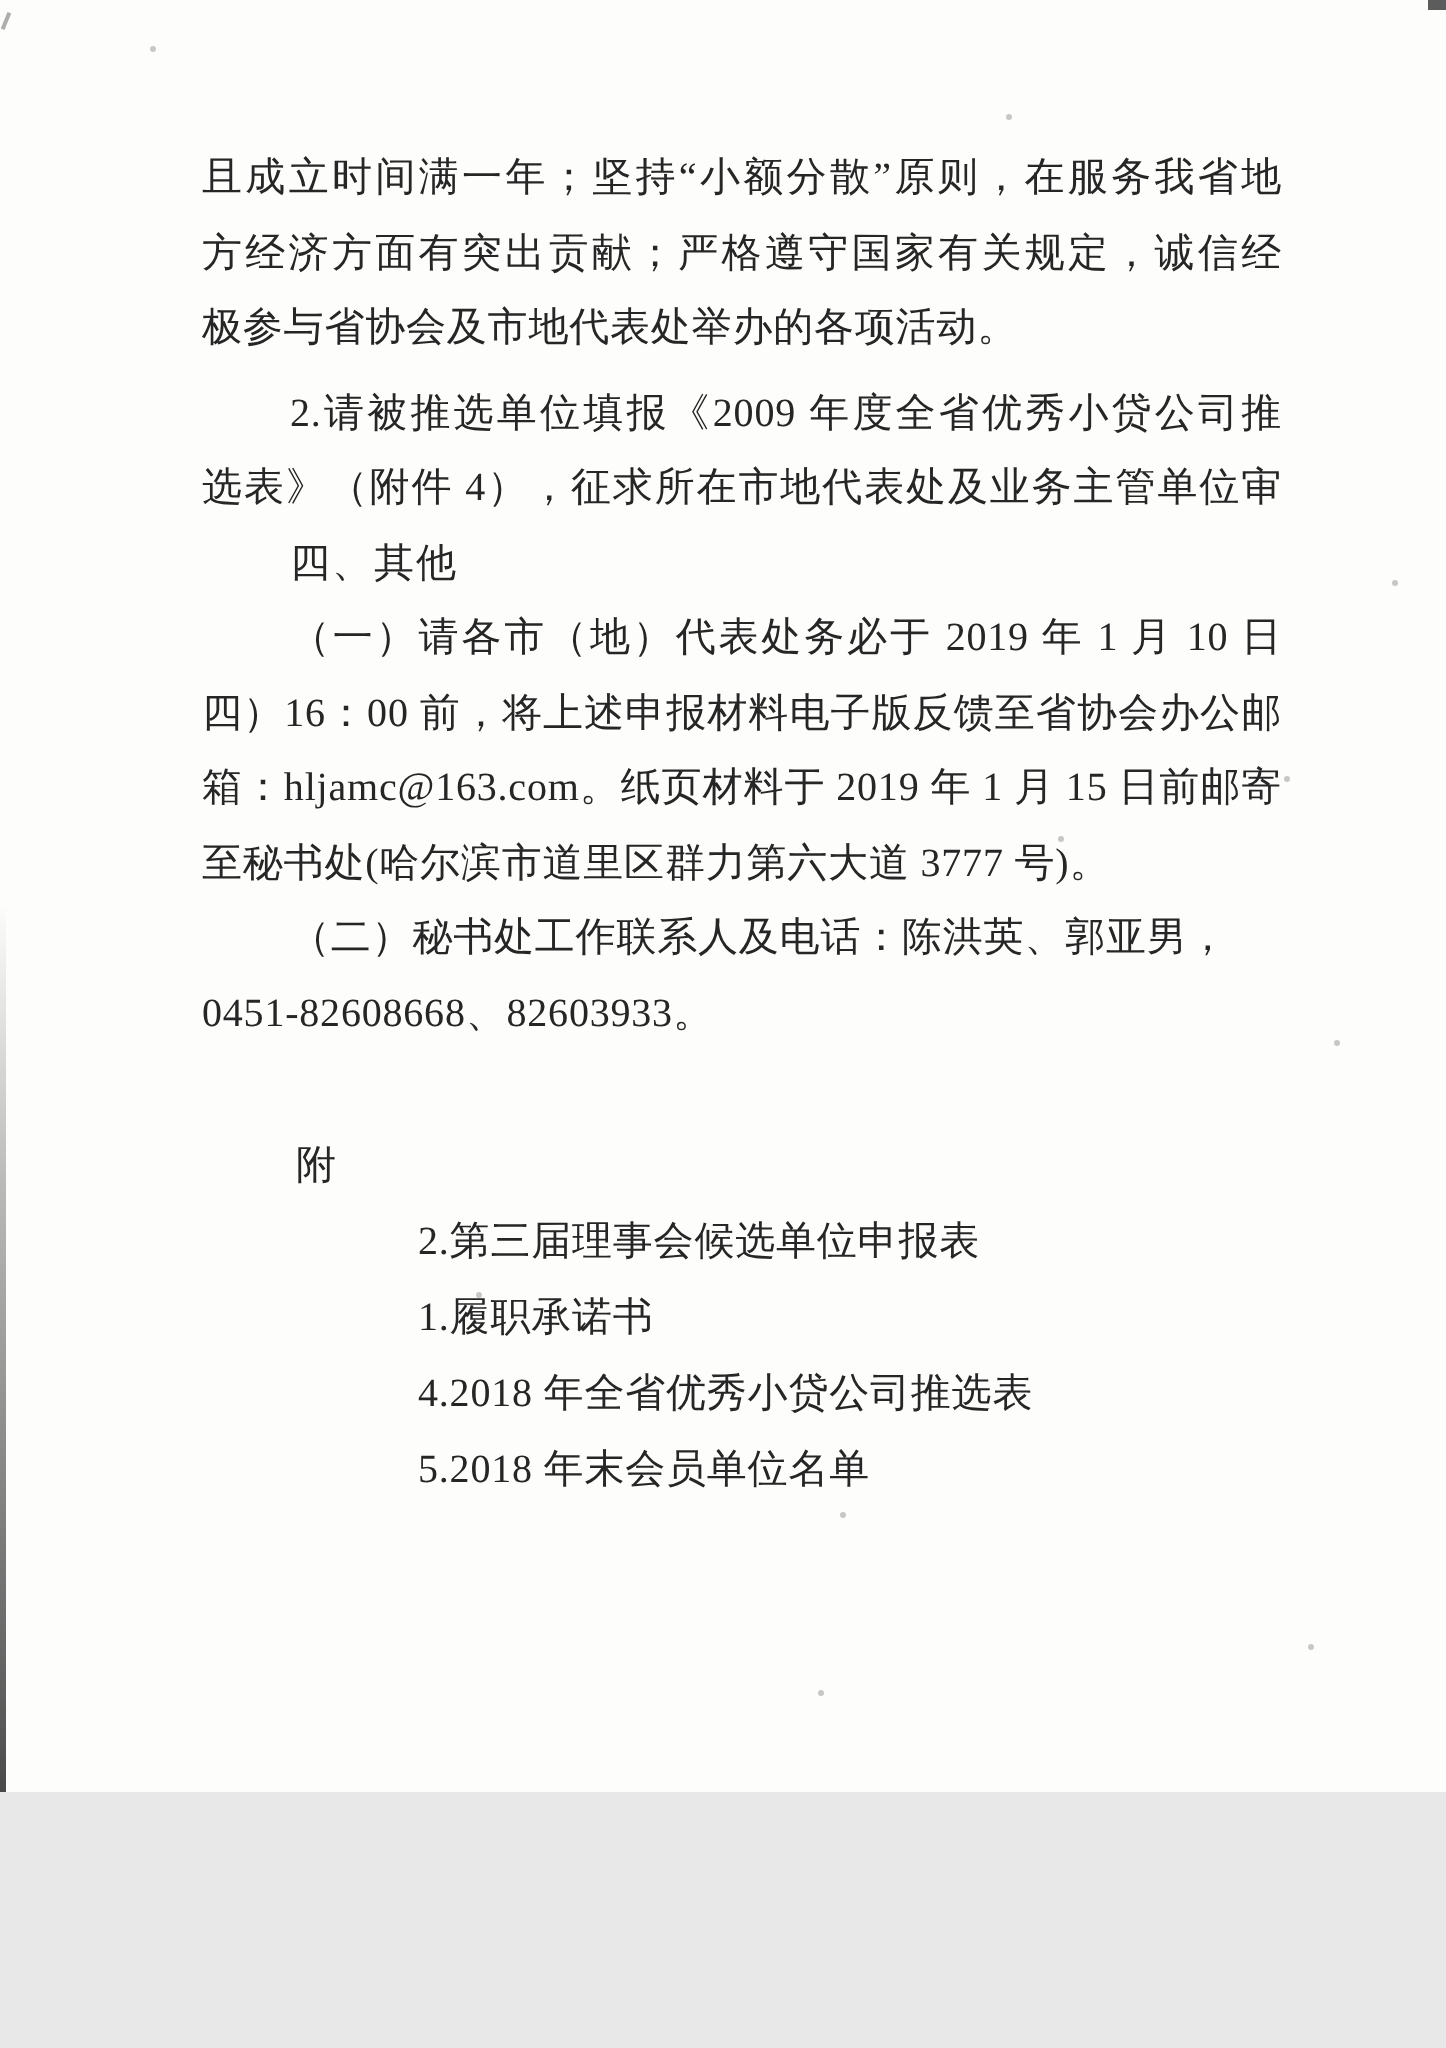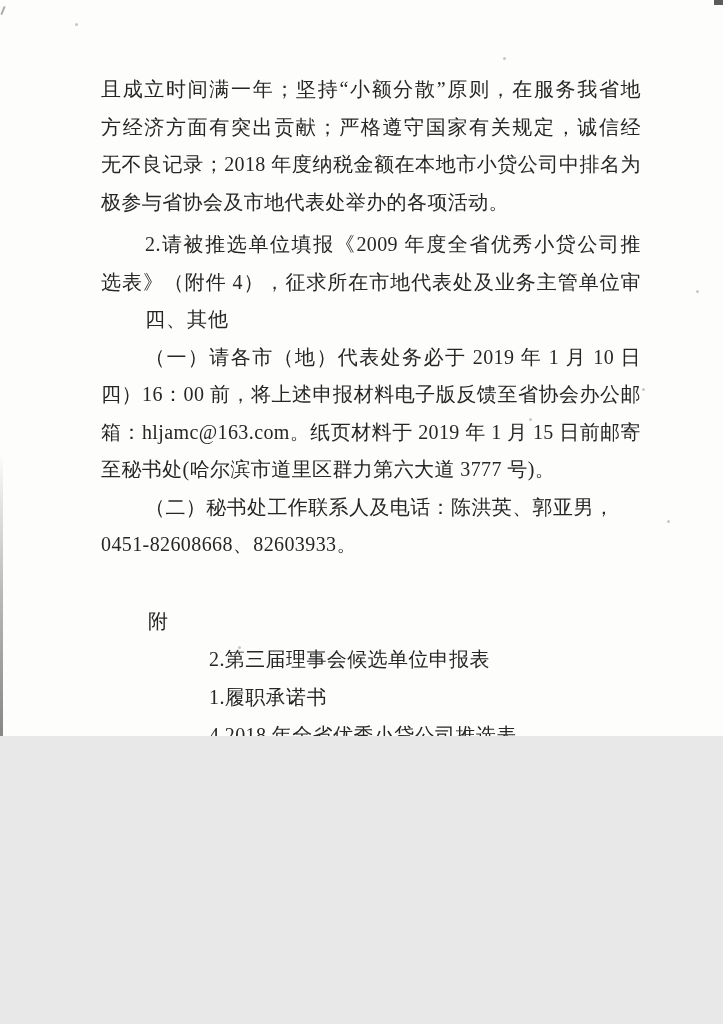"且成立时间满一年；坚持“小额分散”原则，在服务我省地" .page { height: 736px -> 896px }
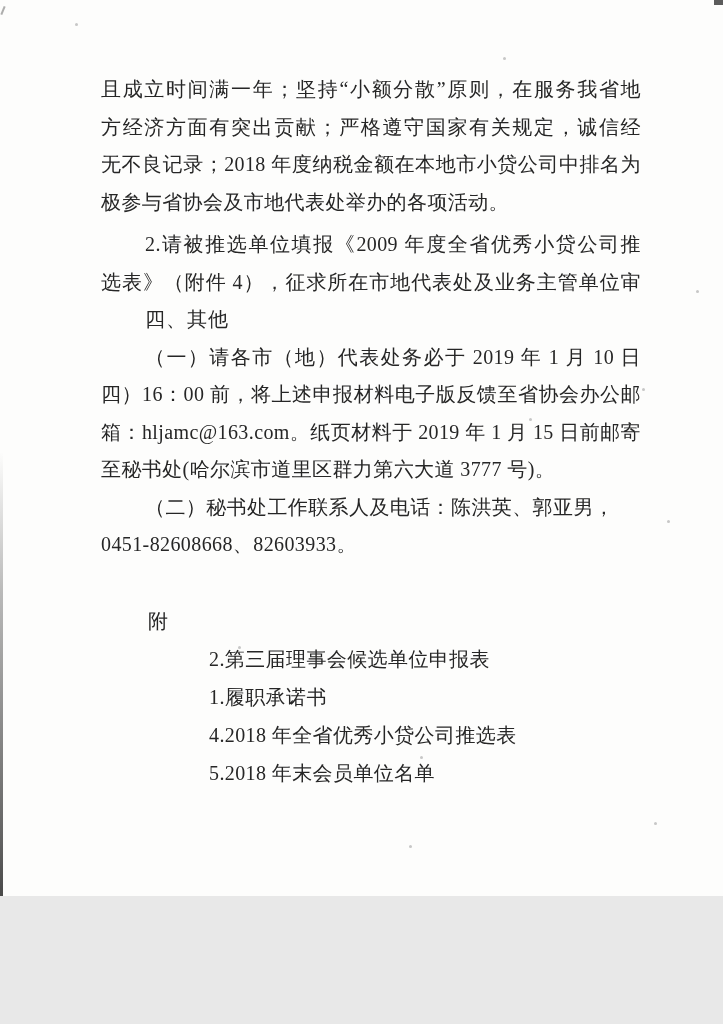"无不良记录；2018 年度纳税金额在本地市小贷公司中排名为" div.line { html: <div>无不良记录；2018 年度纳税金额在本地市小贷公司中排名为</div> -> none }
